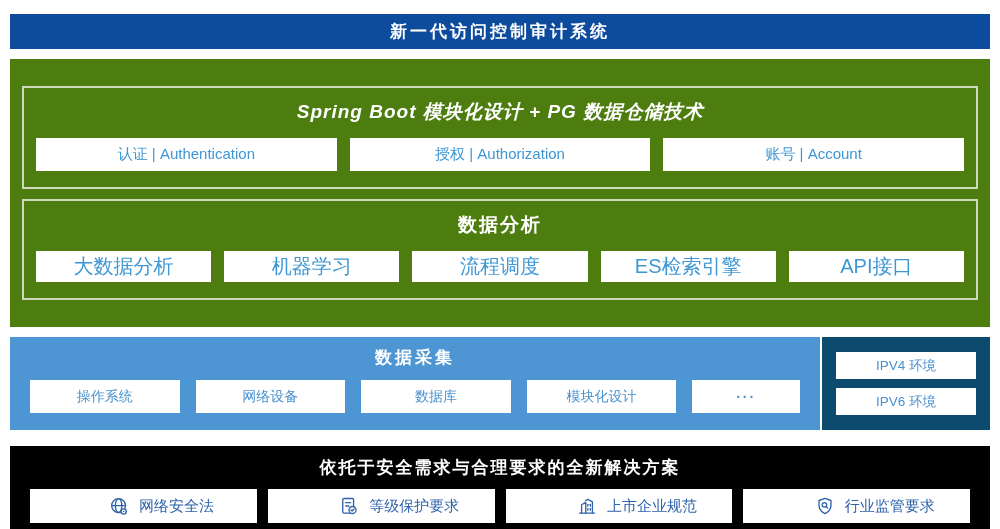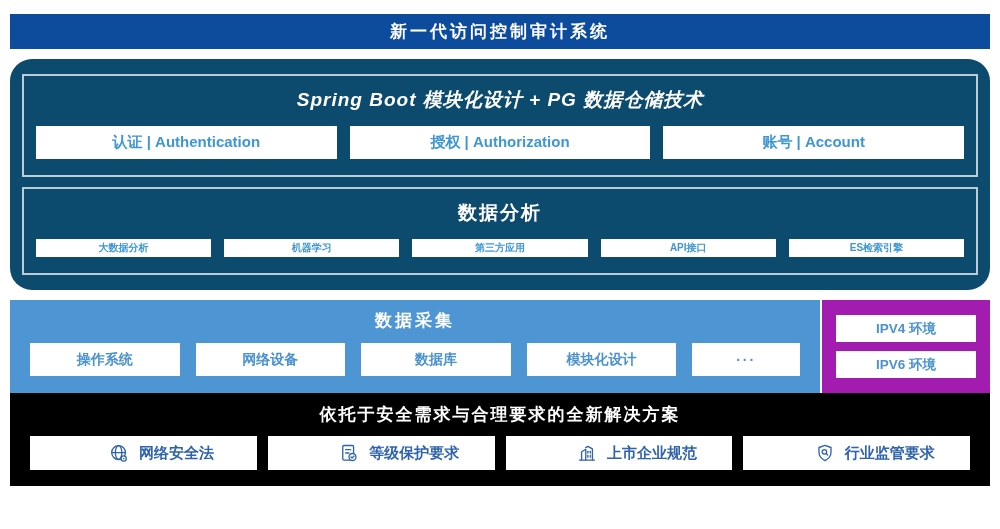"Spring Boot 模块化设计 + PG" .platform { background: #0c4a6e -> #4d7c0f; border-radius: 22px -> none; padding: 15px 12px -> 27px 12px }
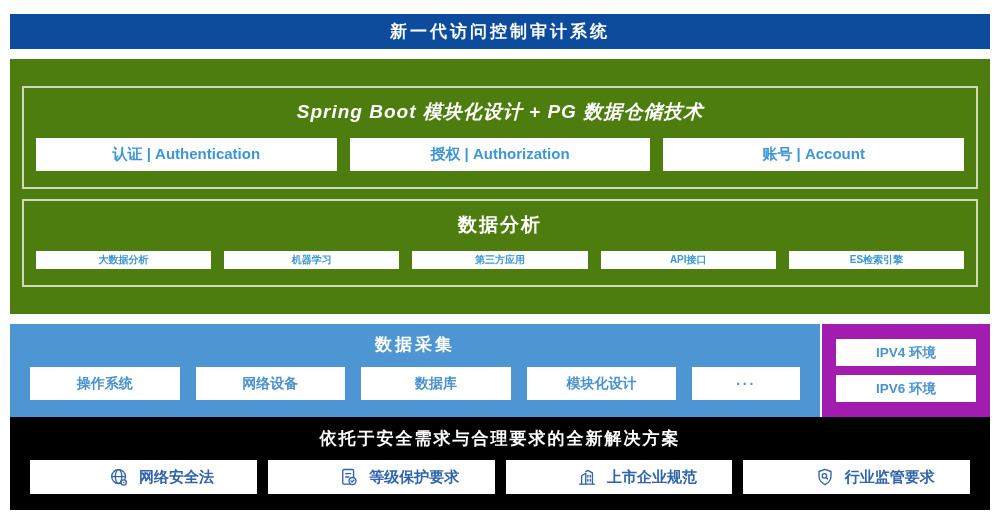"认证 | Authentication" .wbox { font-weight: bold -> none }
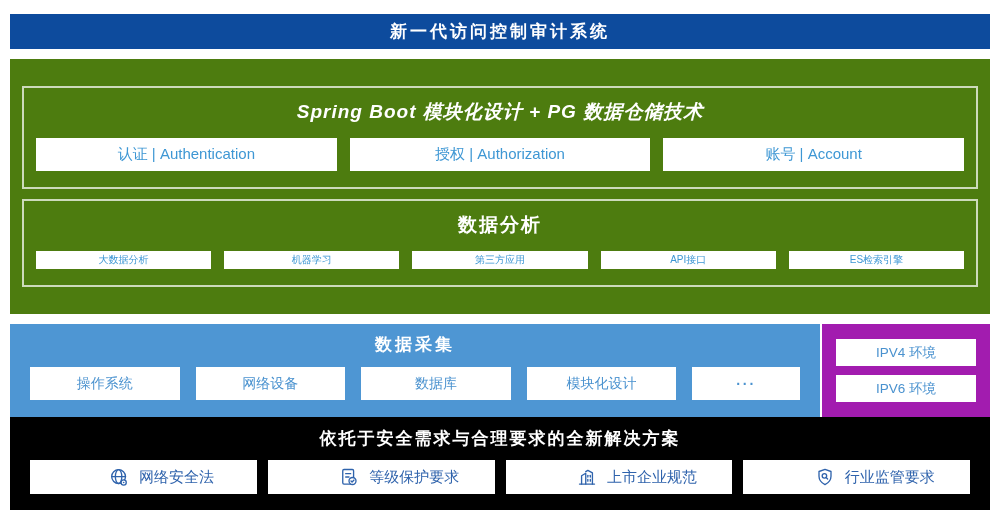"大数据分析" .analysis .wbox { font-size: 10px -> 20px; height: 18px -> 31px }
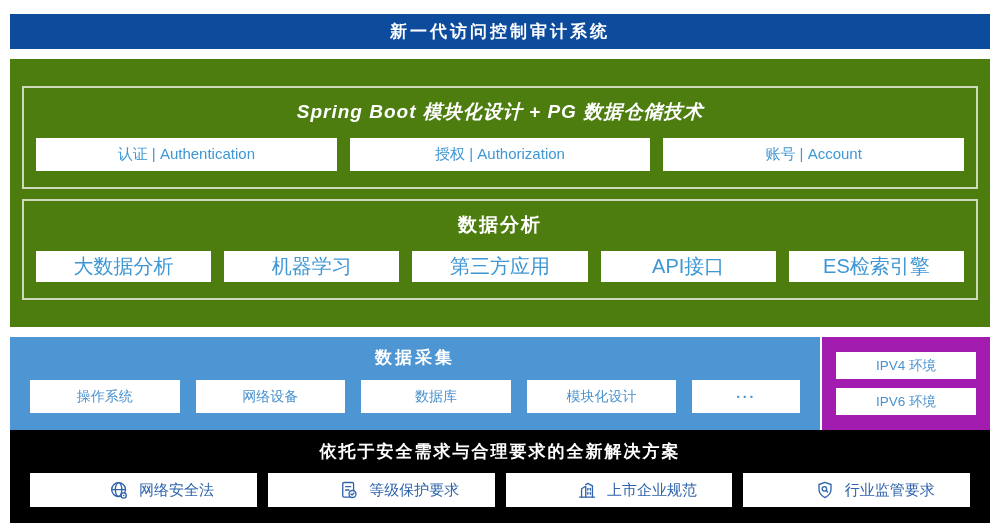"第三方应用" div.wbox { text: 第三方应用 -> 流程调度 }
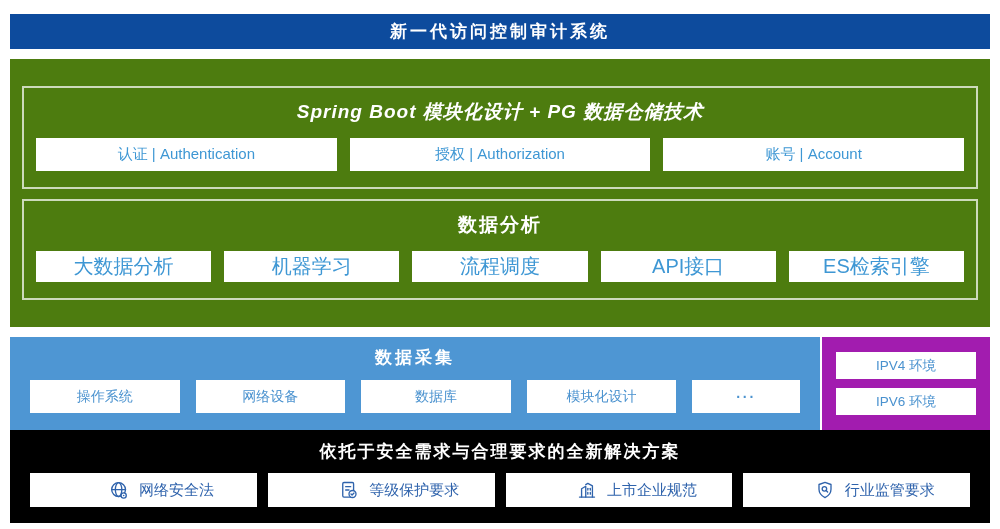"API接口" div.wbox { order: before "ES检索引擎" -> after "ES检索引擎" }
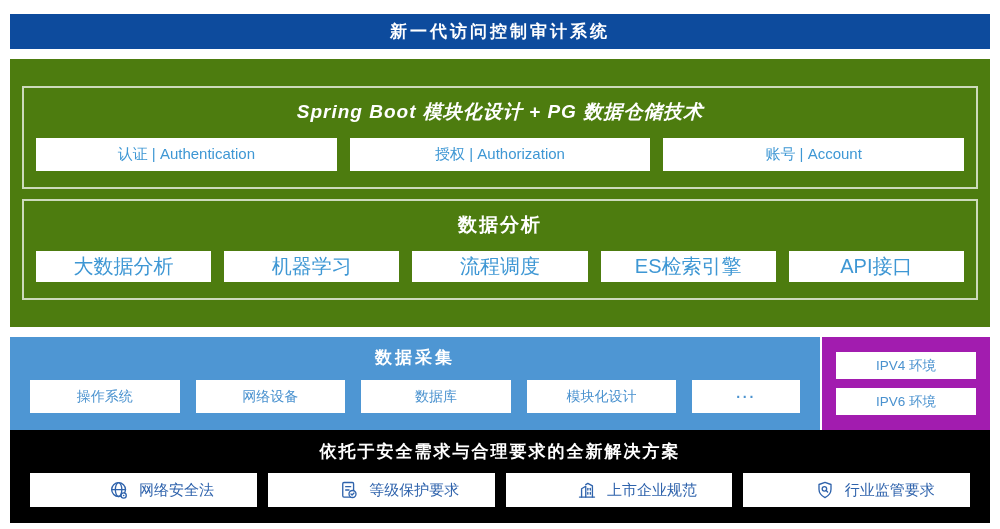"数据采集" .collect-row { margin-bottom: none -> 16px }
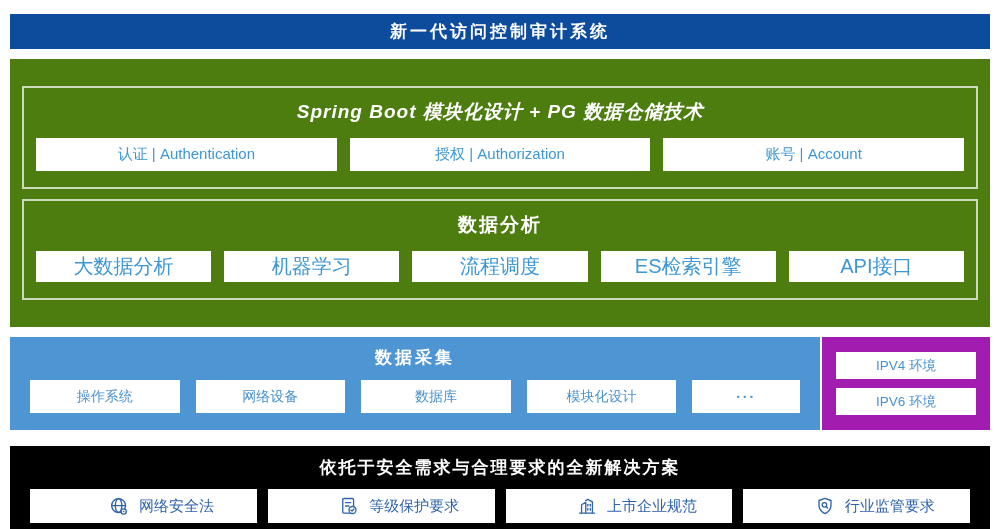"IPV4 环境" .env { background: #a21caf -> #0c4a6e }
